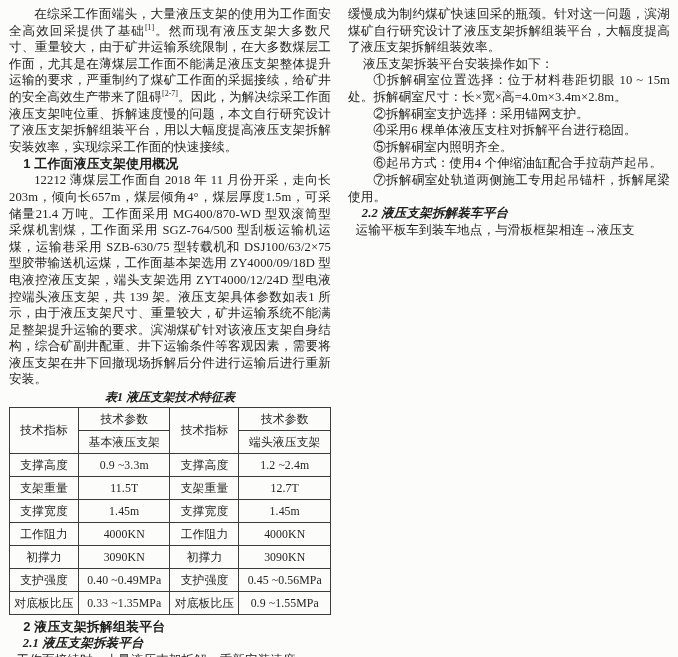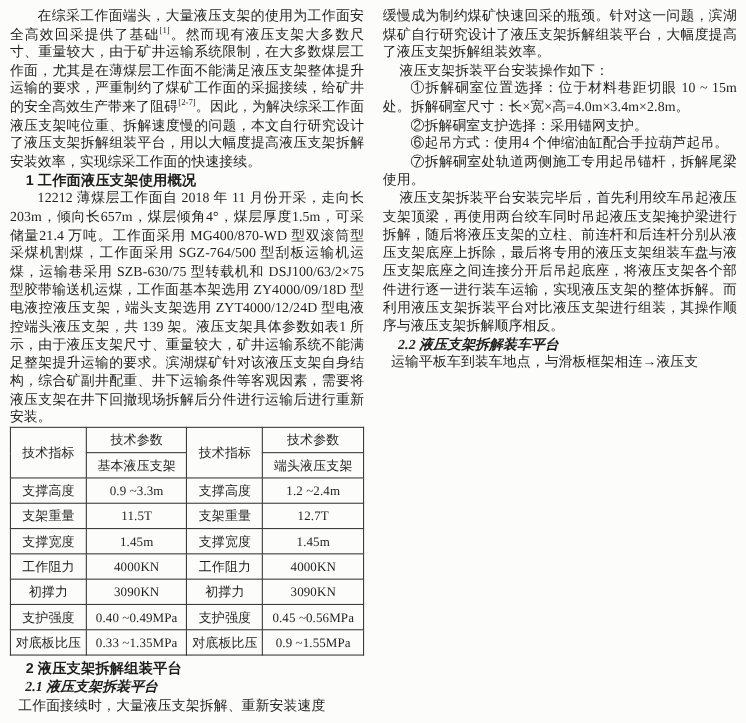"④采用6 棵单体液压支柱对拆解平台进行稳固。" p.ind2 { html: none -> <p>④采用6 棵单体液压支柱对拆解平台进行稳固。</p> }
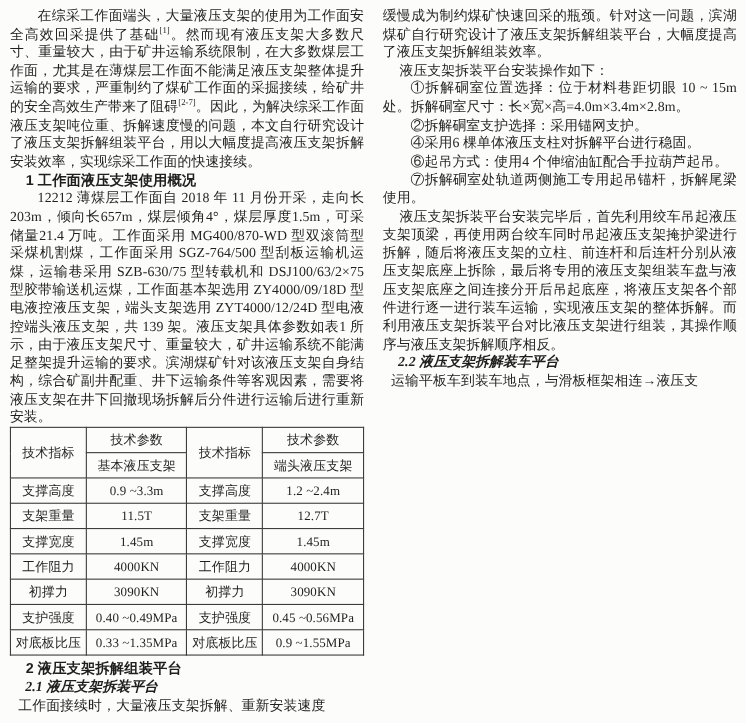"⑤拆解硐室内照明齐全。" p.ind2 { html: none -> <p>⑤拆解硐室内照明齐全。</p> }
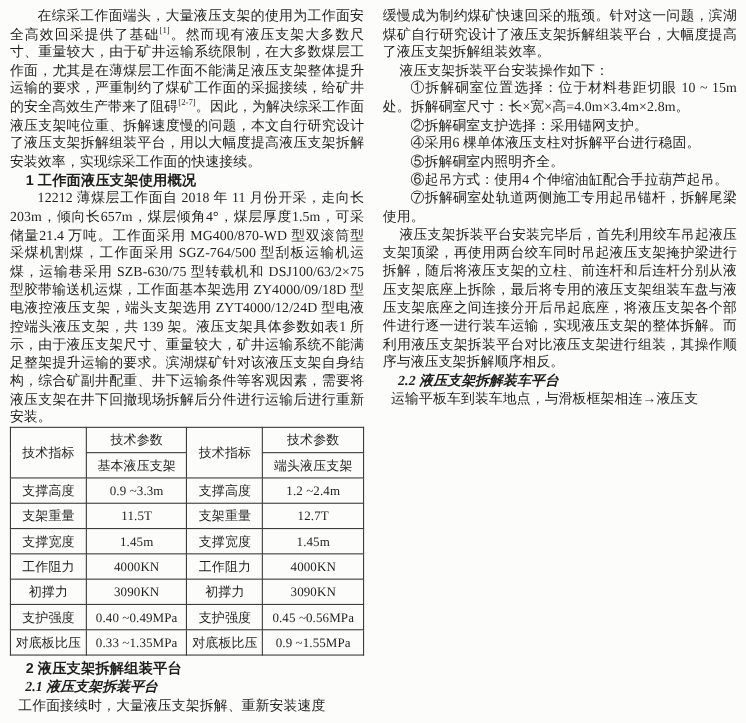"液压支架拆装平台安装完毕后，首先利用绞车吊起液压支架顶梁，再使用两台绞车同时吊起" p.ind1 { html: <p>液压支架拆装平台安装完毕后，首先利用绞车吊起液压支架顶梁，再使用两台绞车同时吊起液压支架掩护梁进行拆解，随后将液压支架的立柱、前连杆和后连杆分别从液压支架底座上拆除，最后将专用的液压支架组装车盘与液压支架底座之间连接分开后吊起底座，将液压支架各个部件进行逐一进行装车运输，实现液压支架的整体拆解。而利用液压支架拆装平台对比液压支架进行组装，其操作顺序与液压支架拆解顺序相反。</p> -> none }
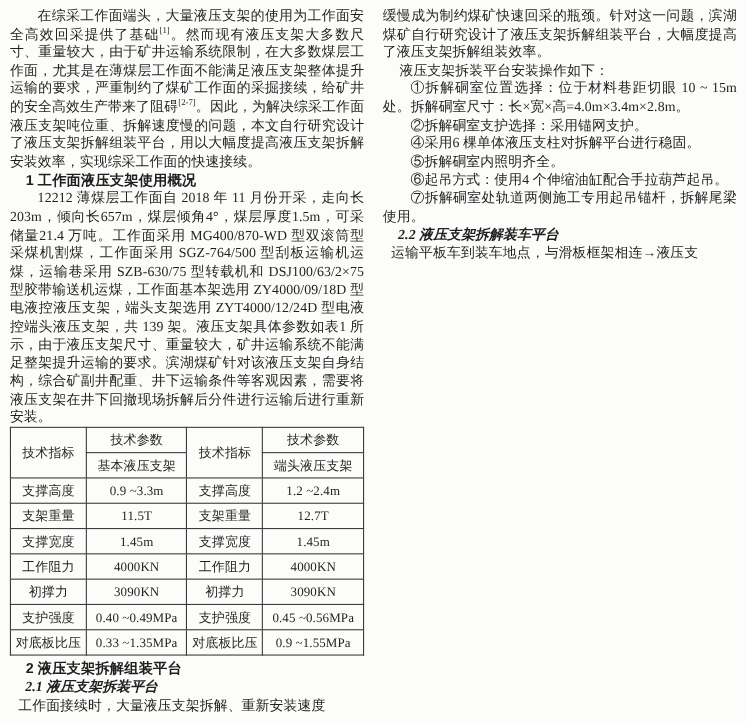"表1 液压支架技术特征表" div.tbl-caption { html: none -> <div>表1 液压支架技术特征表</div> }
